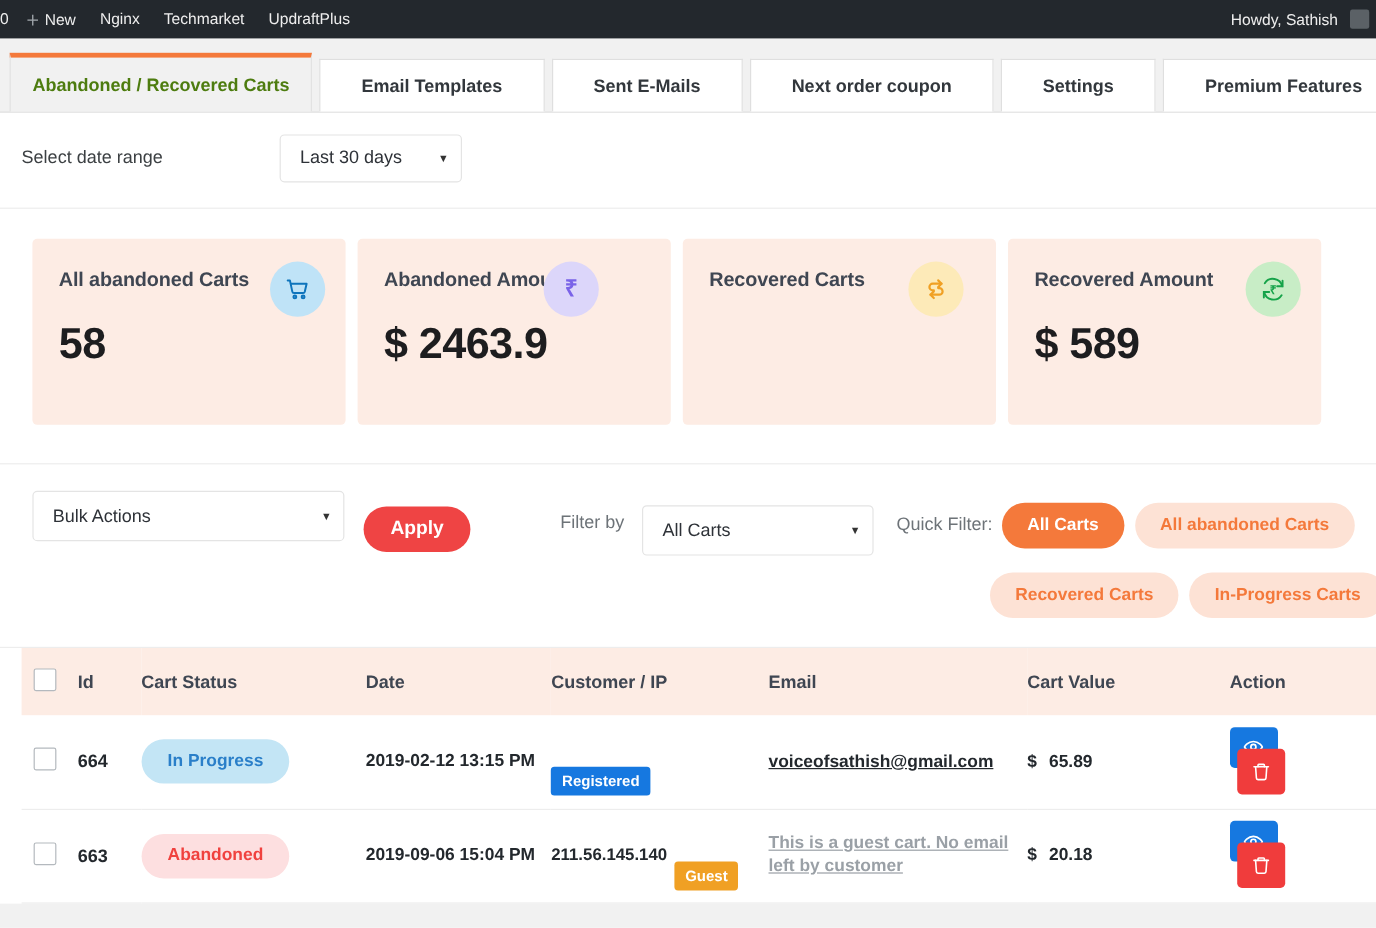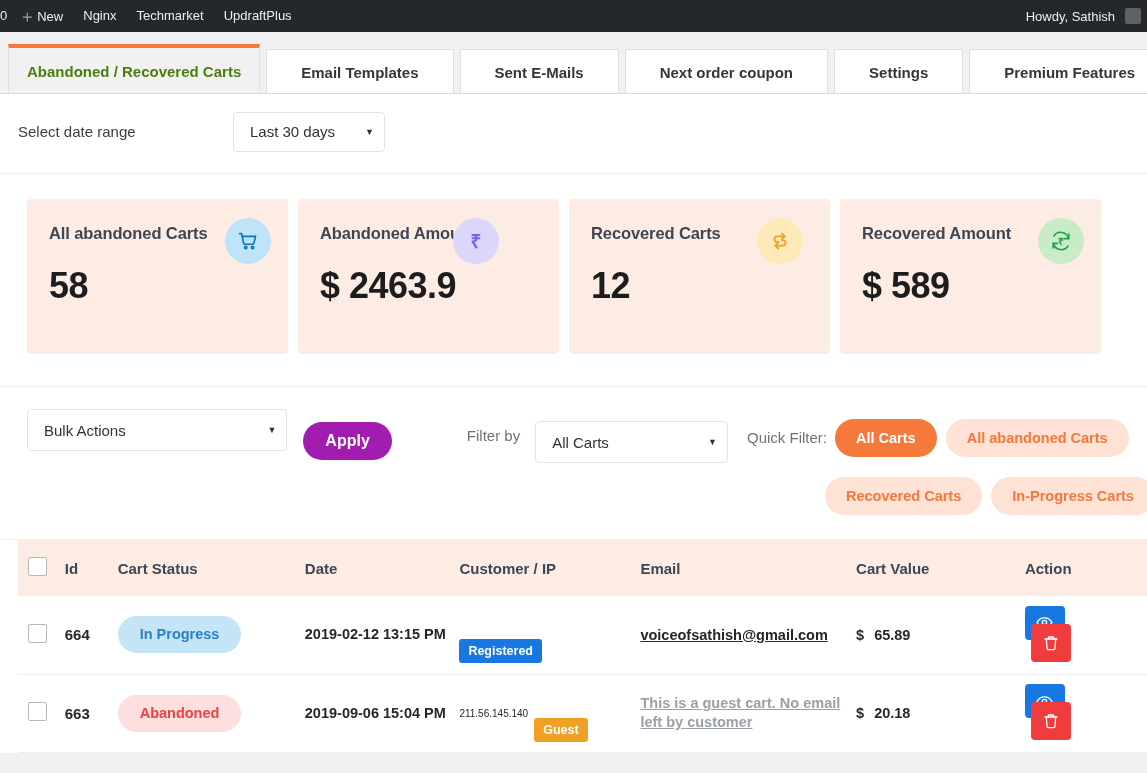"12" div.card-value { html: <div>12</div> -> none }
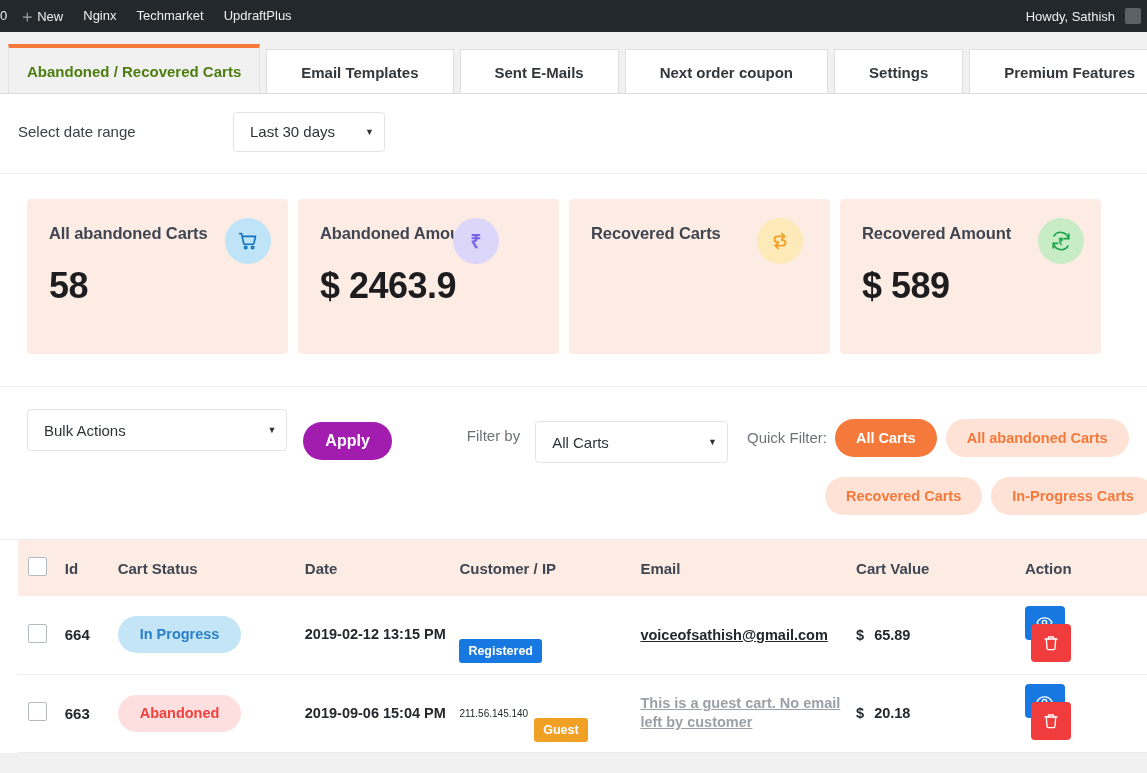"Apply" .apply-btn { background: #a21caf -> #ef4444 }
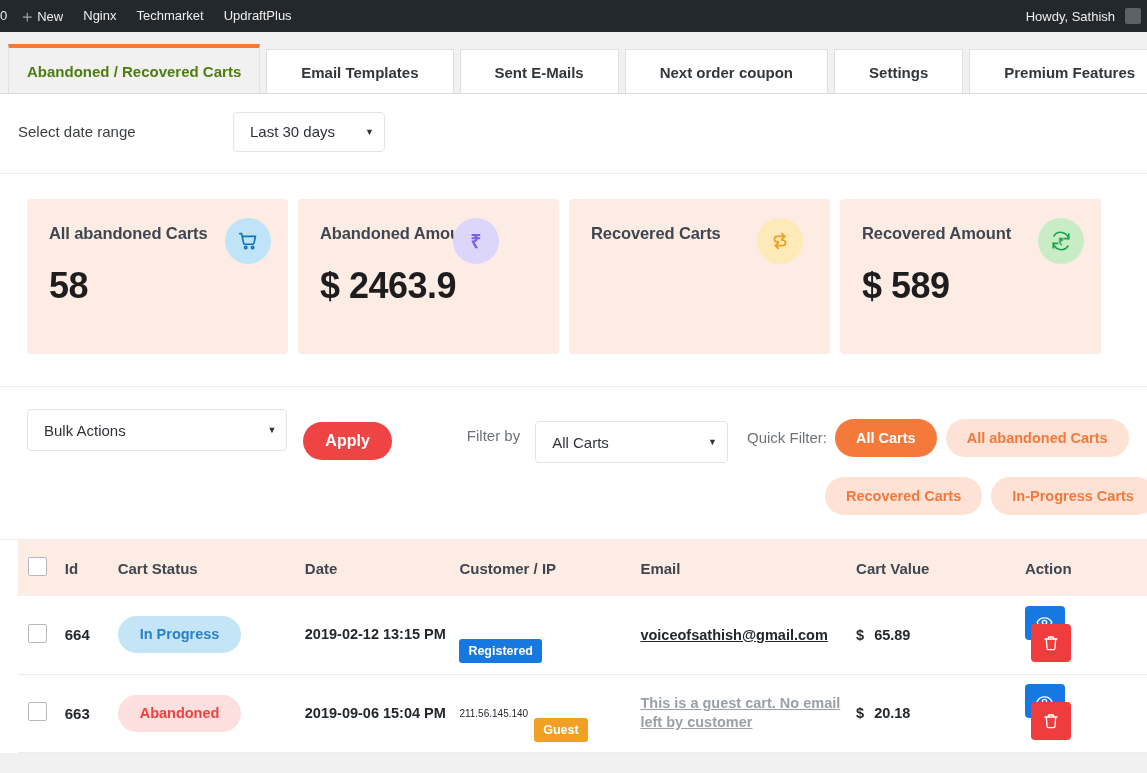"211.56.145.140" .ip-text { font-size: 10px -> 14px; font-weight: normal -> bold }
